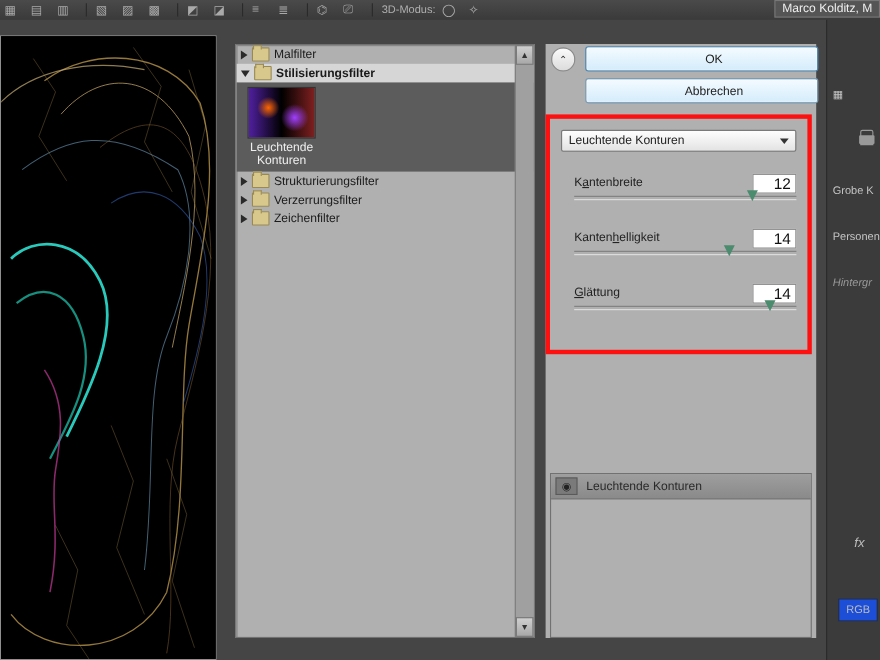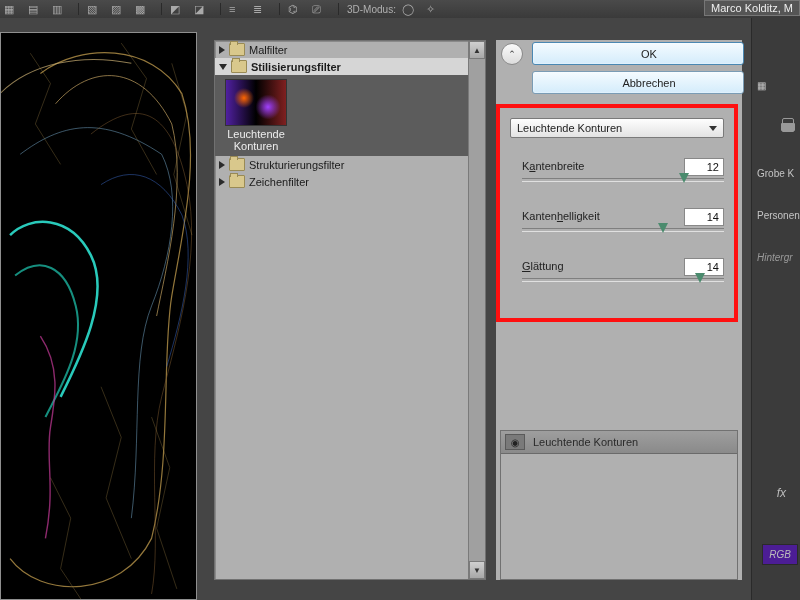"12" .param-input { font-size: 11px -> 14px }
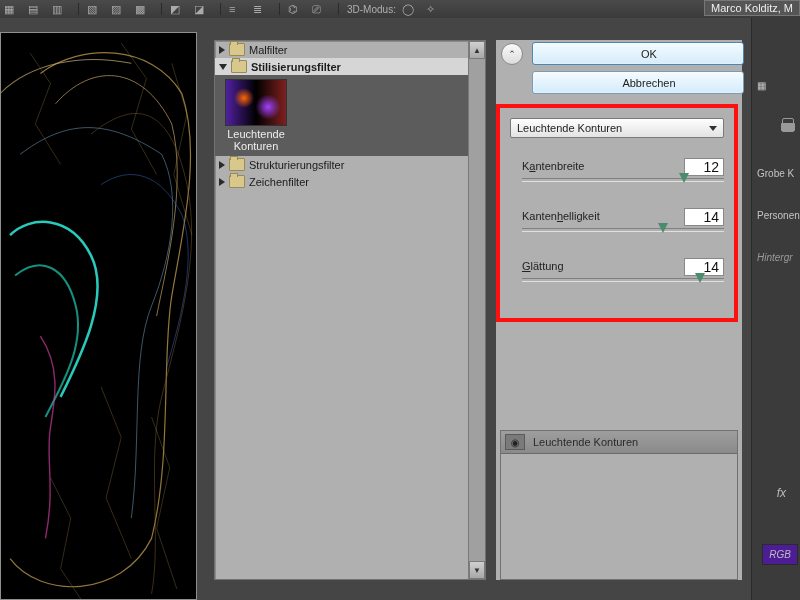"Verzerrungsfilter" div.tree-item { html: none -> <div> <span></span> <span></span> <span>Verzerrungsfilter</span> </div> }
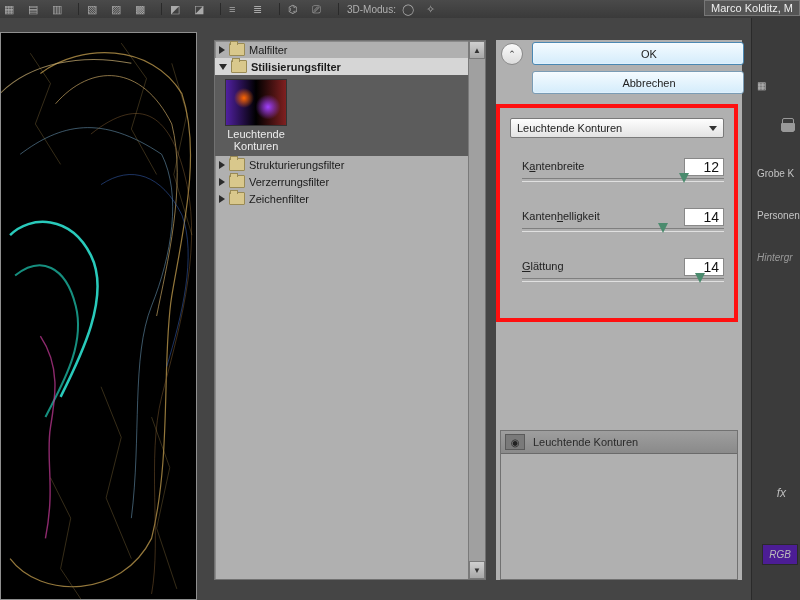"RGB" .rgb-badge { background: #4c1d95 -> #1d4ed8; font-style: italic -> none }
